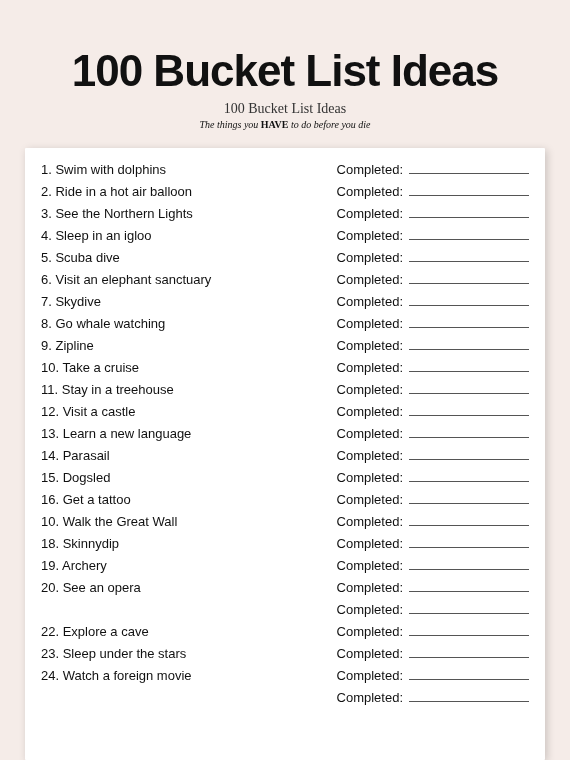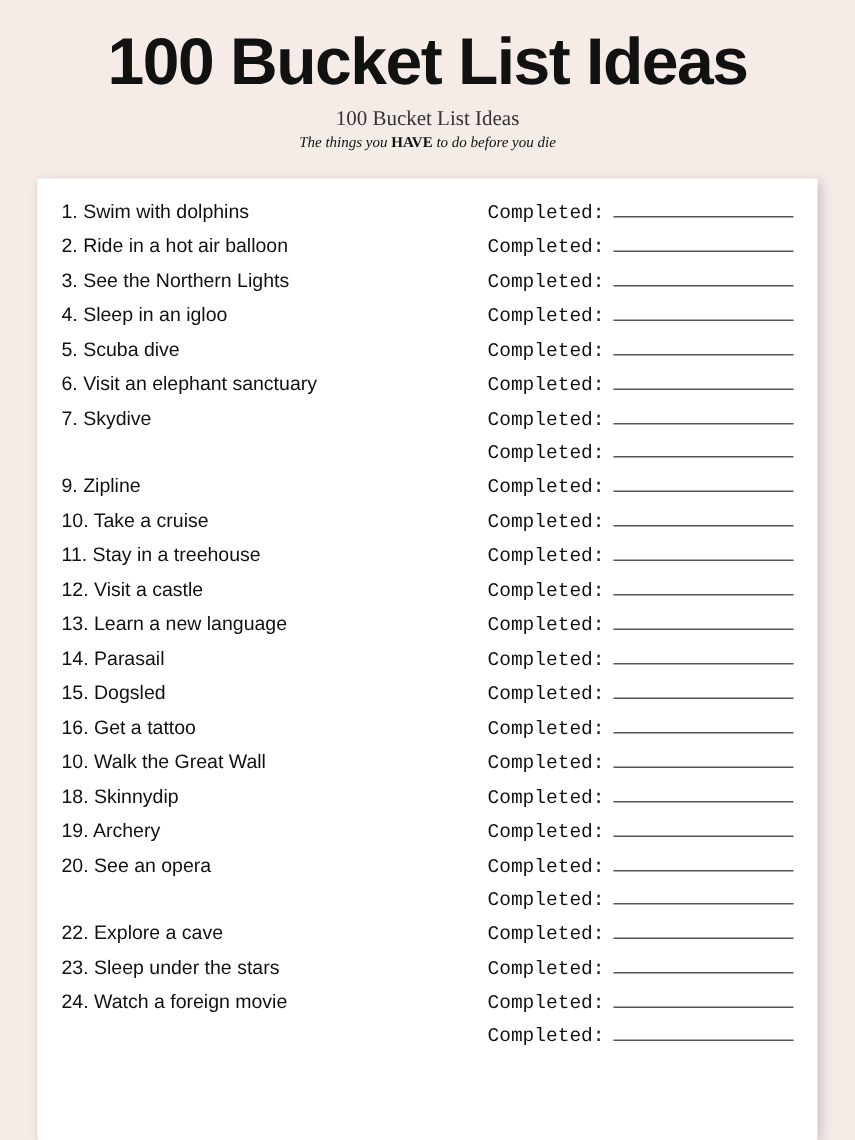"100 Bucket List Ideas" .header-section { margin-top: none -> 29px }
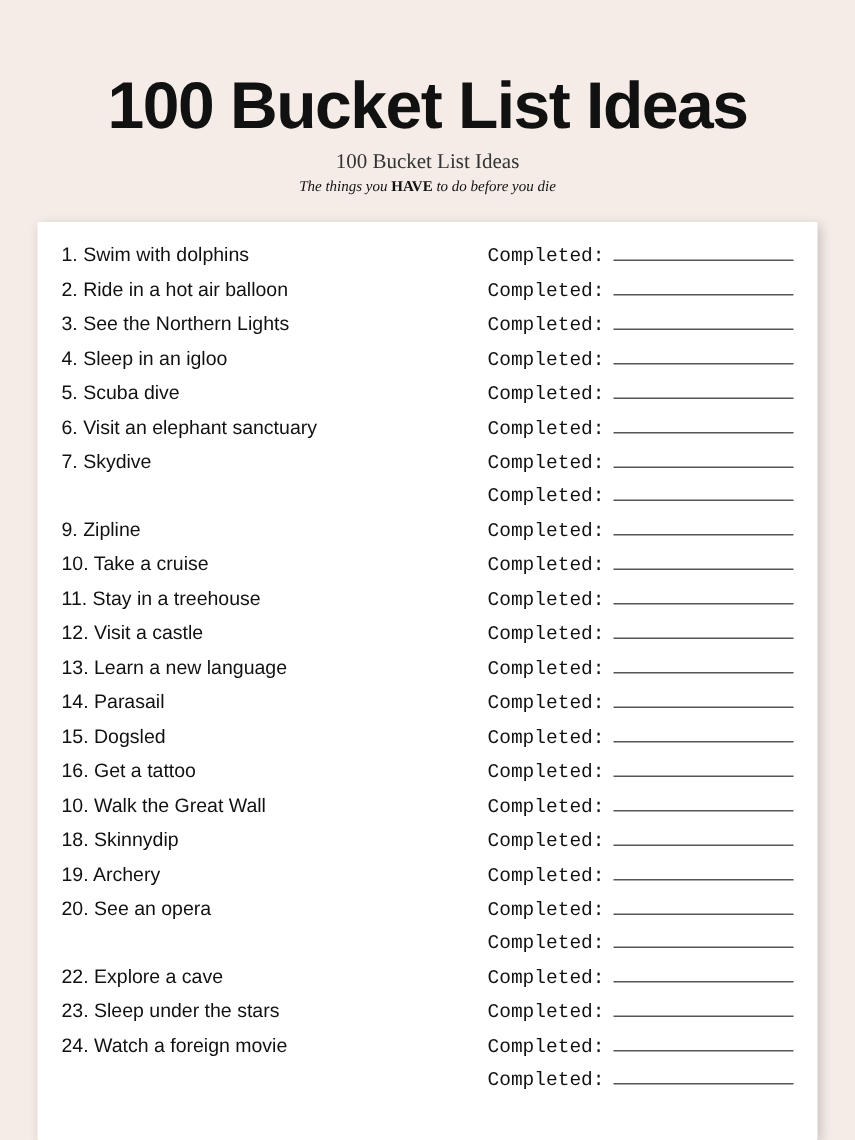"Completed:" .completed-area { font-family: Liberation Mono, monospace -> Liberation Sans, sans-serif }
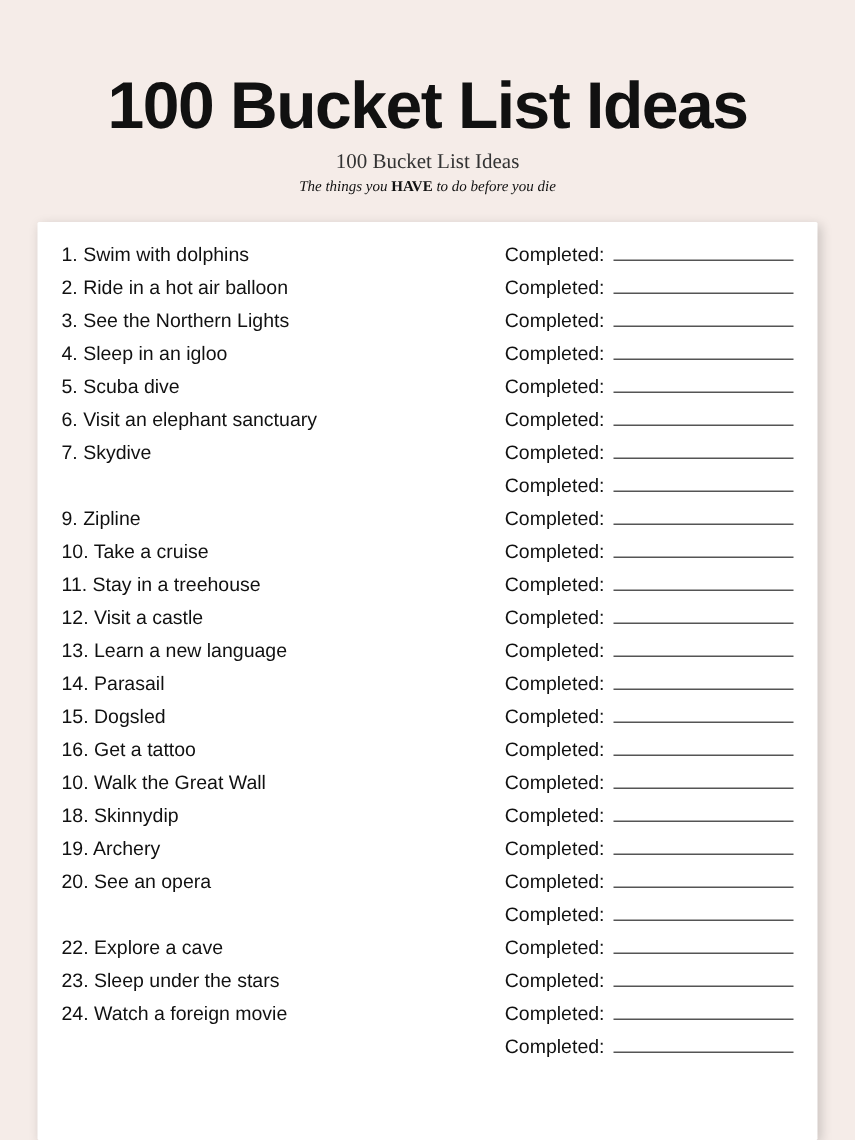"8. Go whale watching" span.item-text { html: none -> <span>8. Go whale watching</span> }
